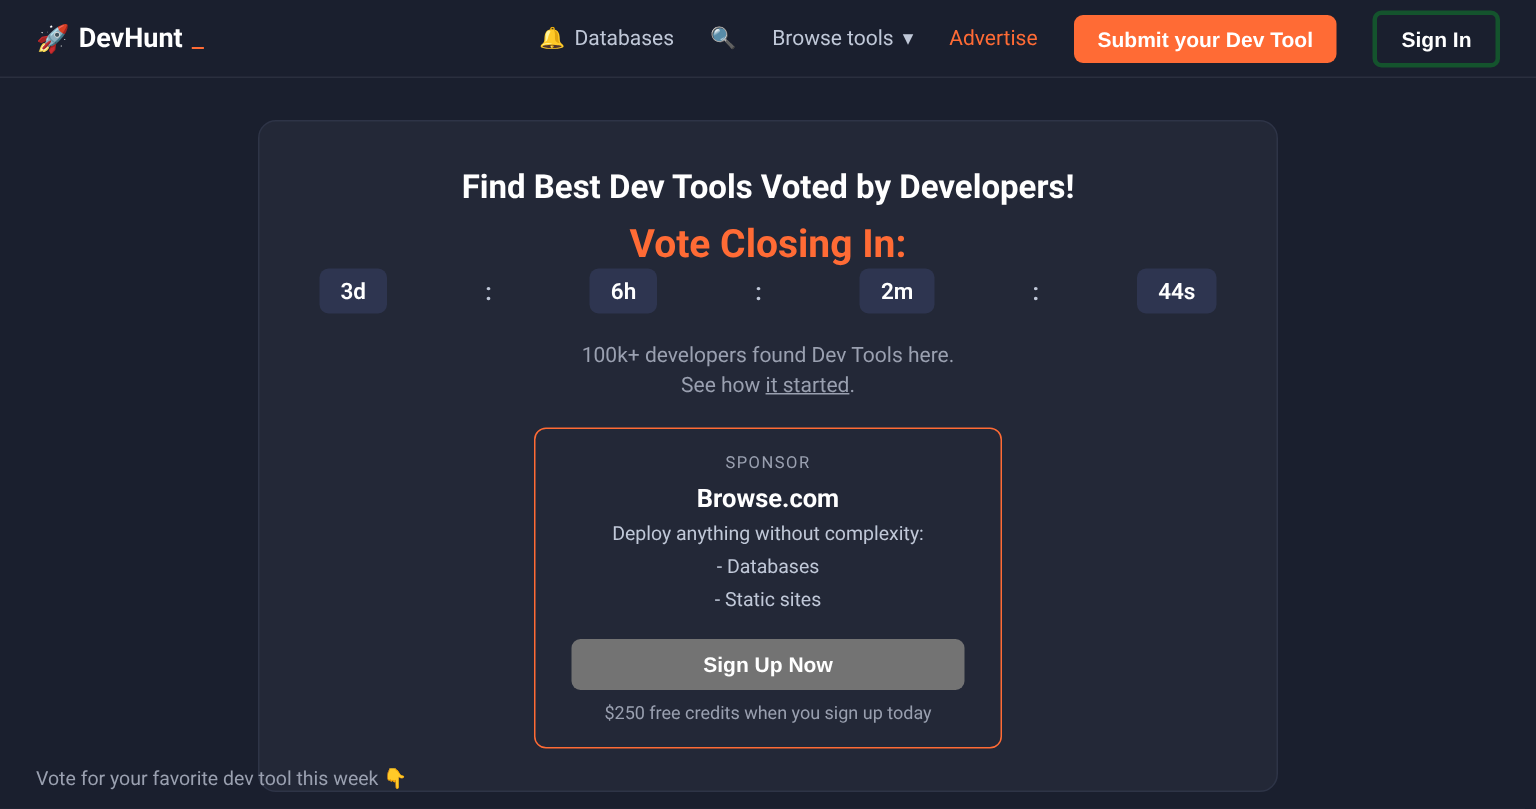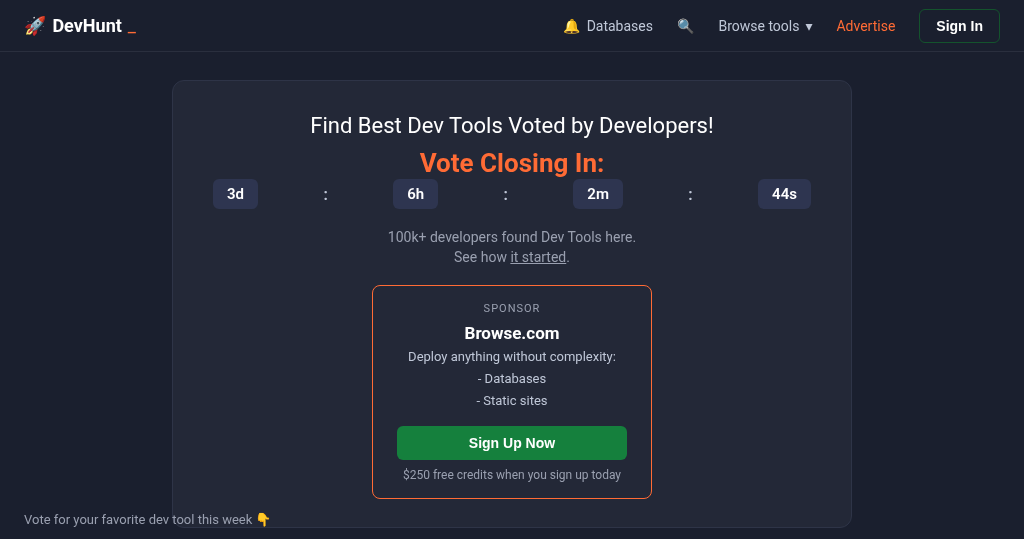"Submit your Dev Tool" button.btn-submit { html: none -> <button>Submit your Dev Tool</button> }
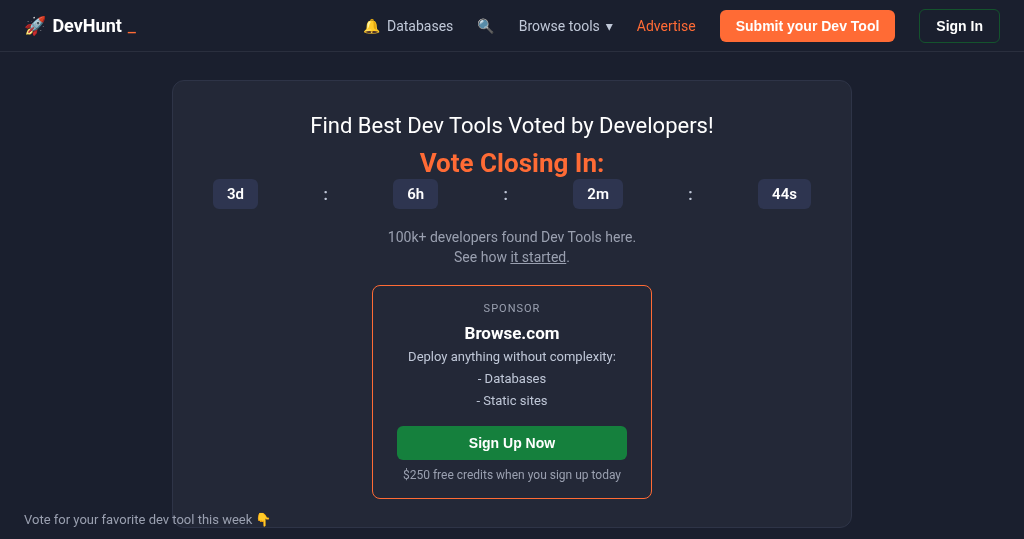"Sign In" .btn-signin { border: 1px solid #14532d -> 3px solid #14532d }
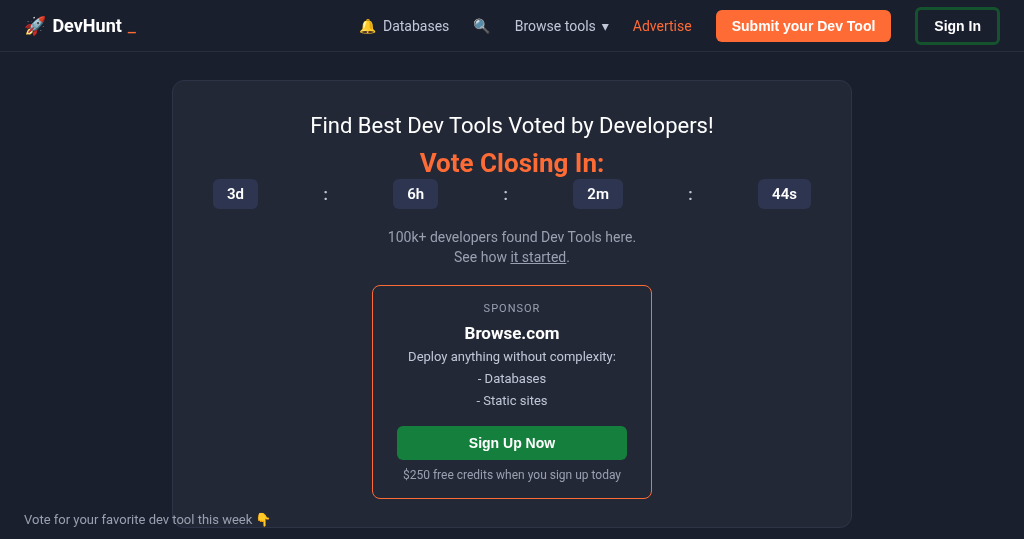"Find Best Dev Tools Voted" .hero-title { font-weight: 400 -> 700 }
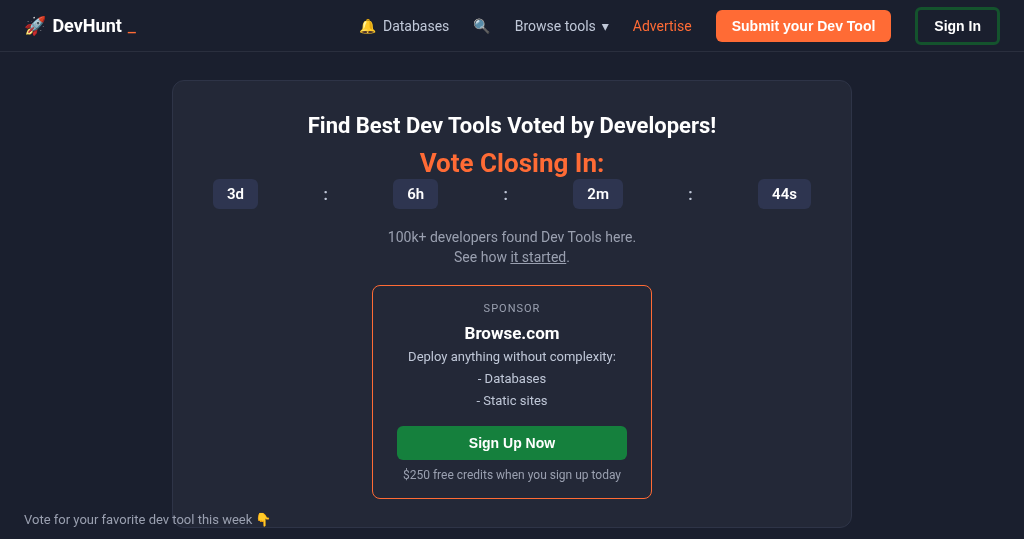"SPONSOR" .sponsor-card { width: 280px -> 312px }
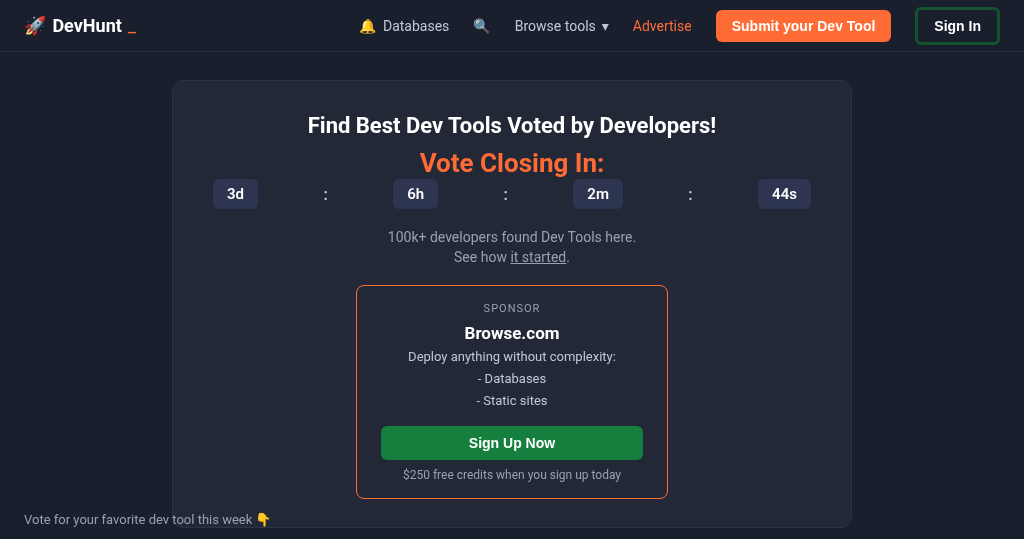"Sign Up Now" .btn-signup { background-color: #15803d -> #737373 }
